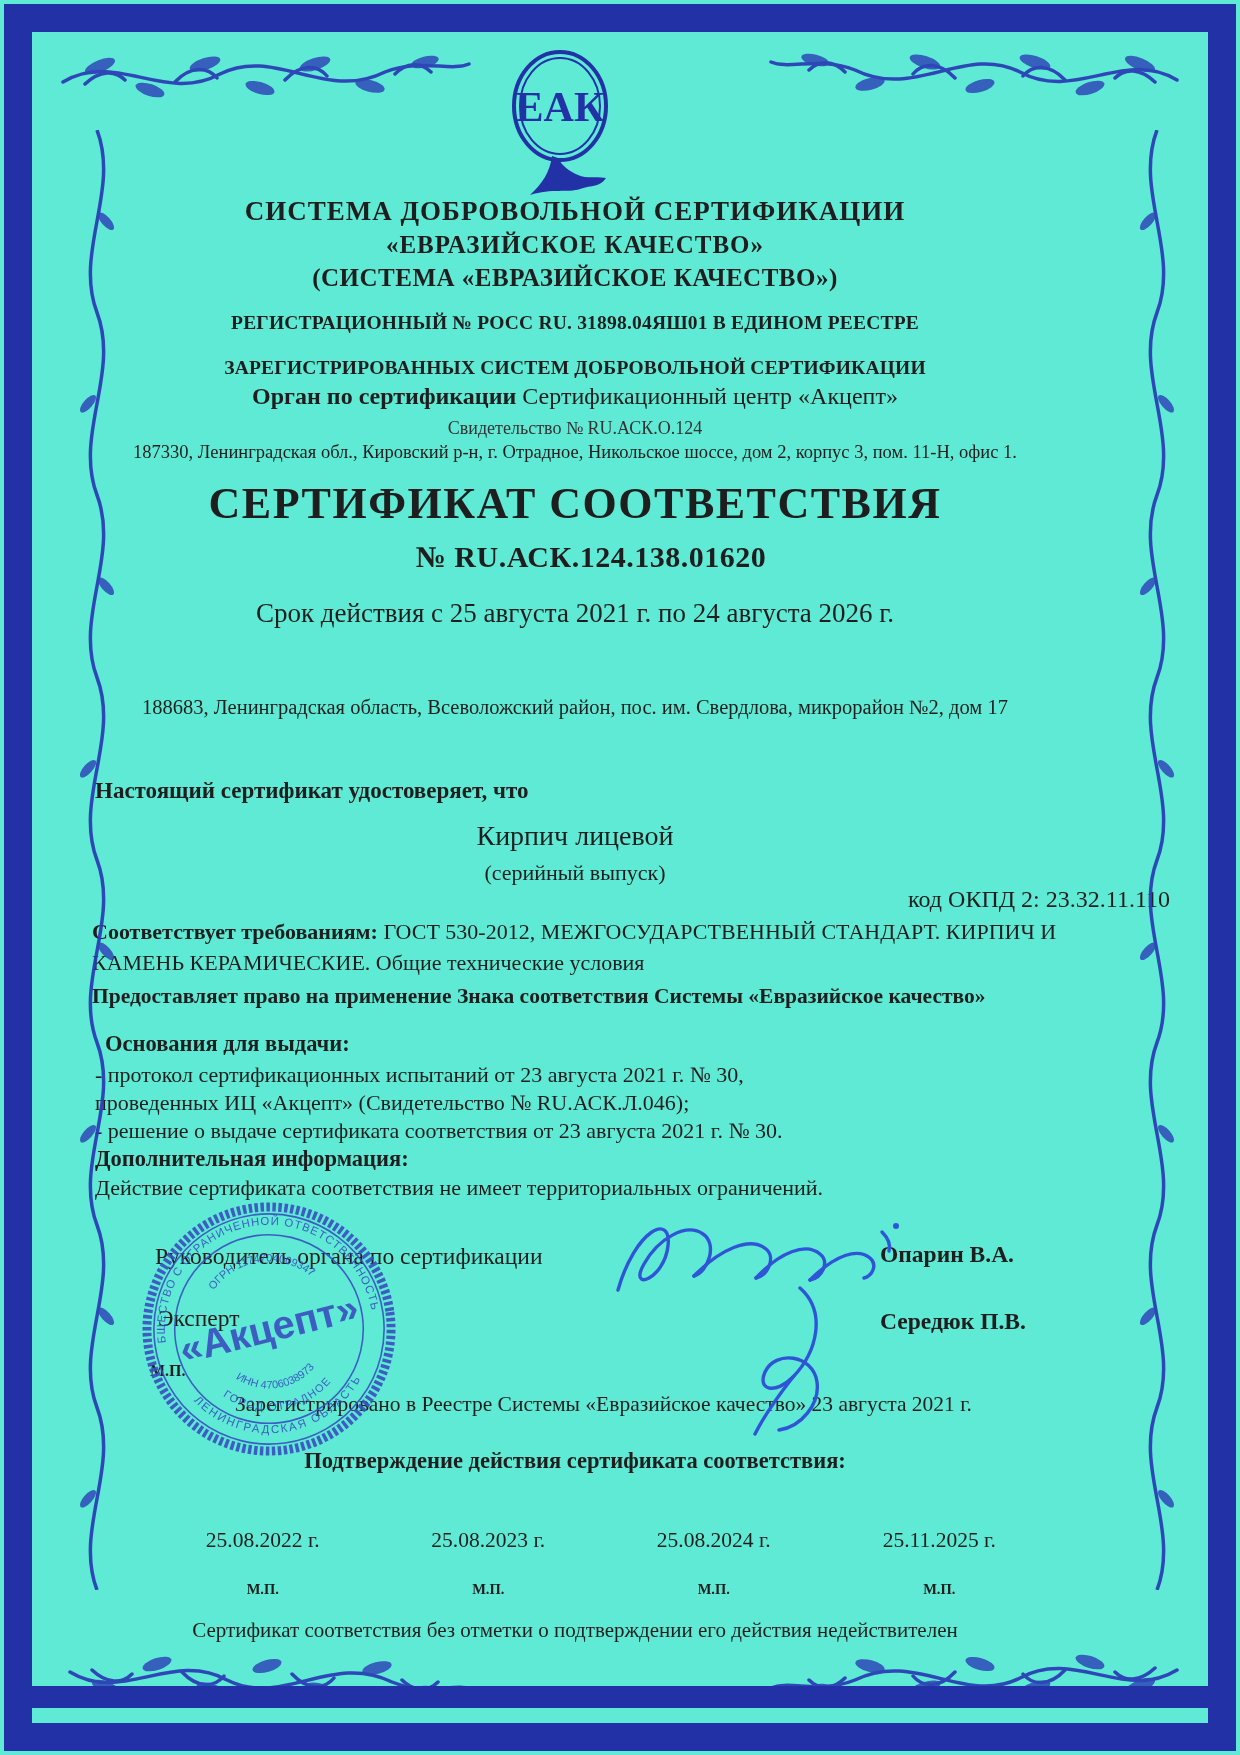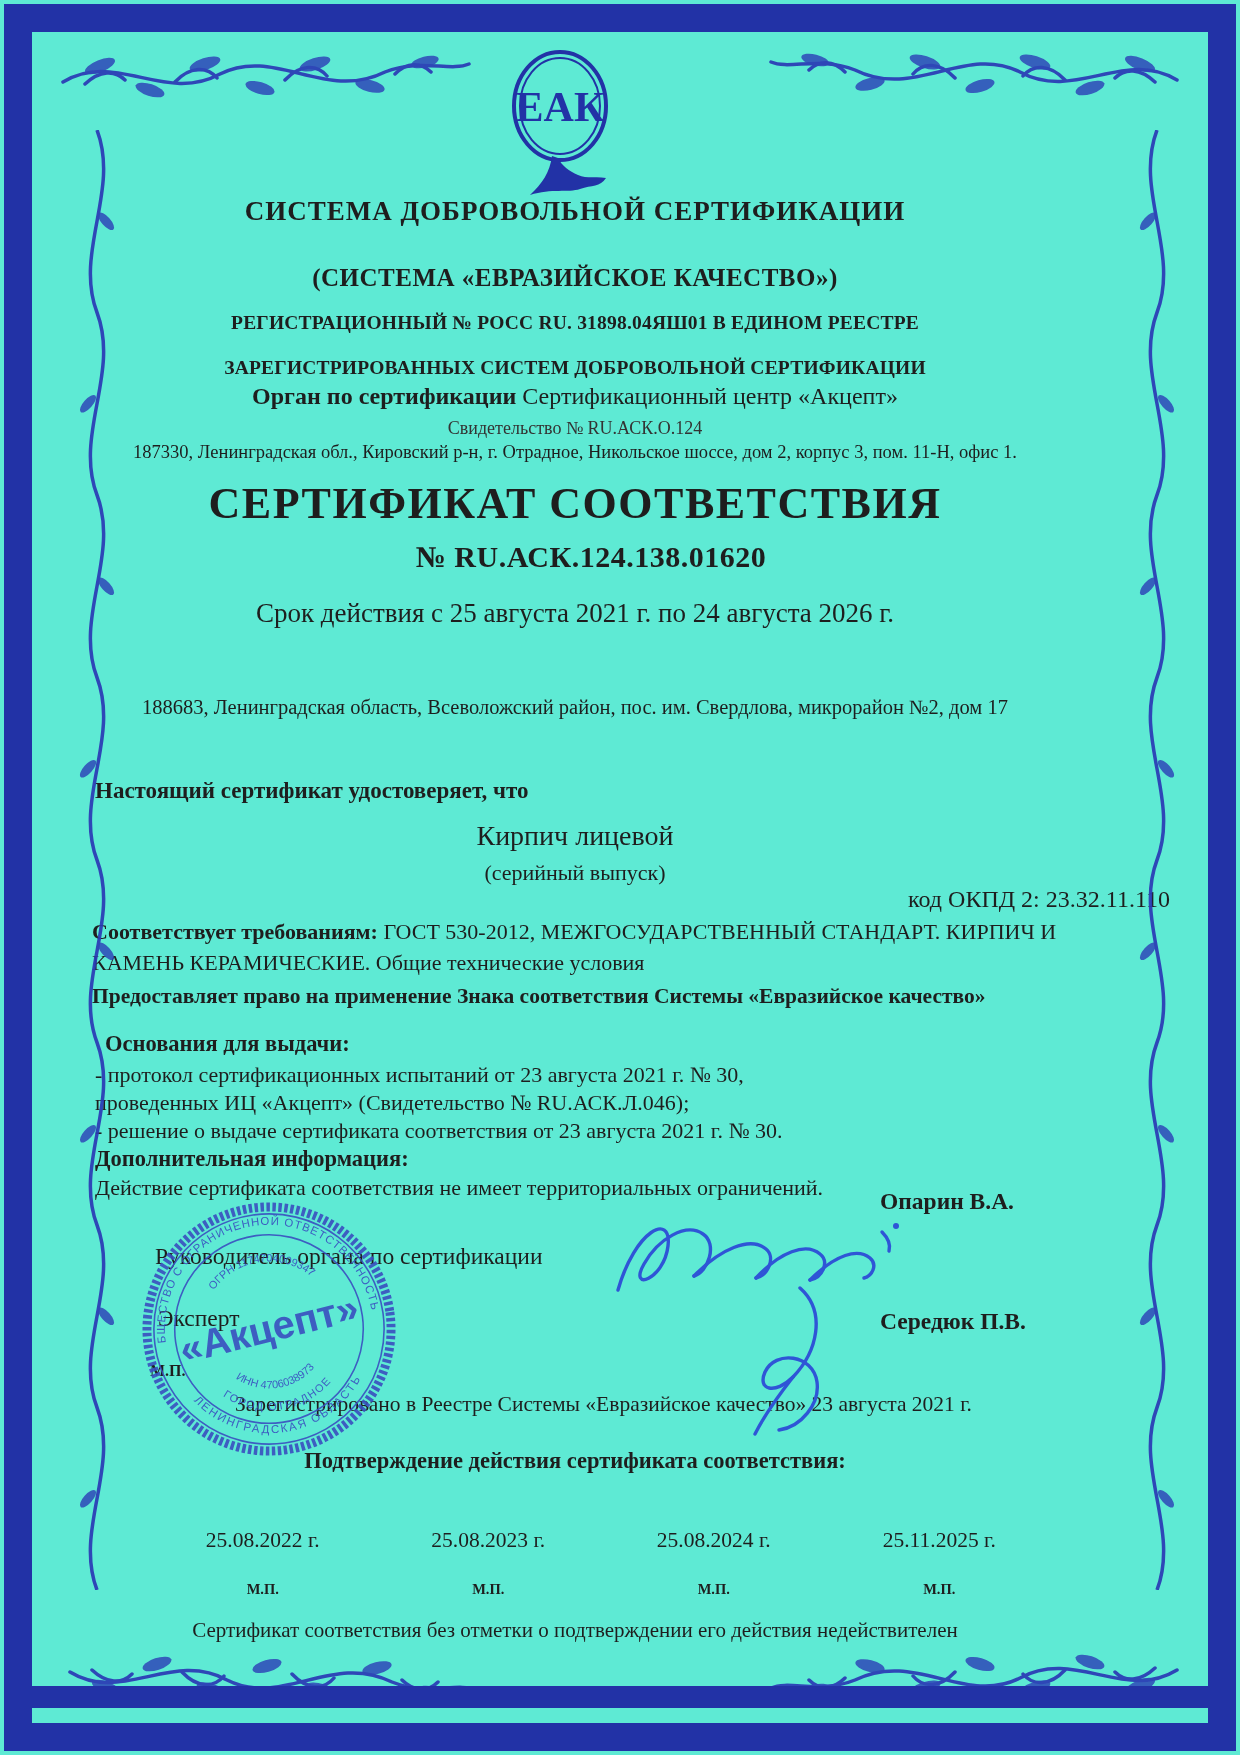"«ЕВРАЗИЙСКОЕ КАЧЕСТВО»" div.abs { html: none -> <div>«ЕВРАЗИЙСКОЕ КАЧЕСТВО»</div> }
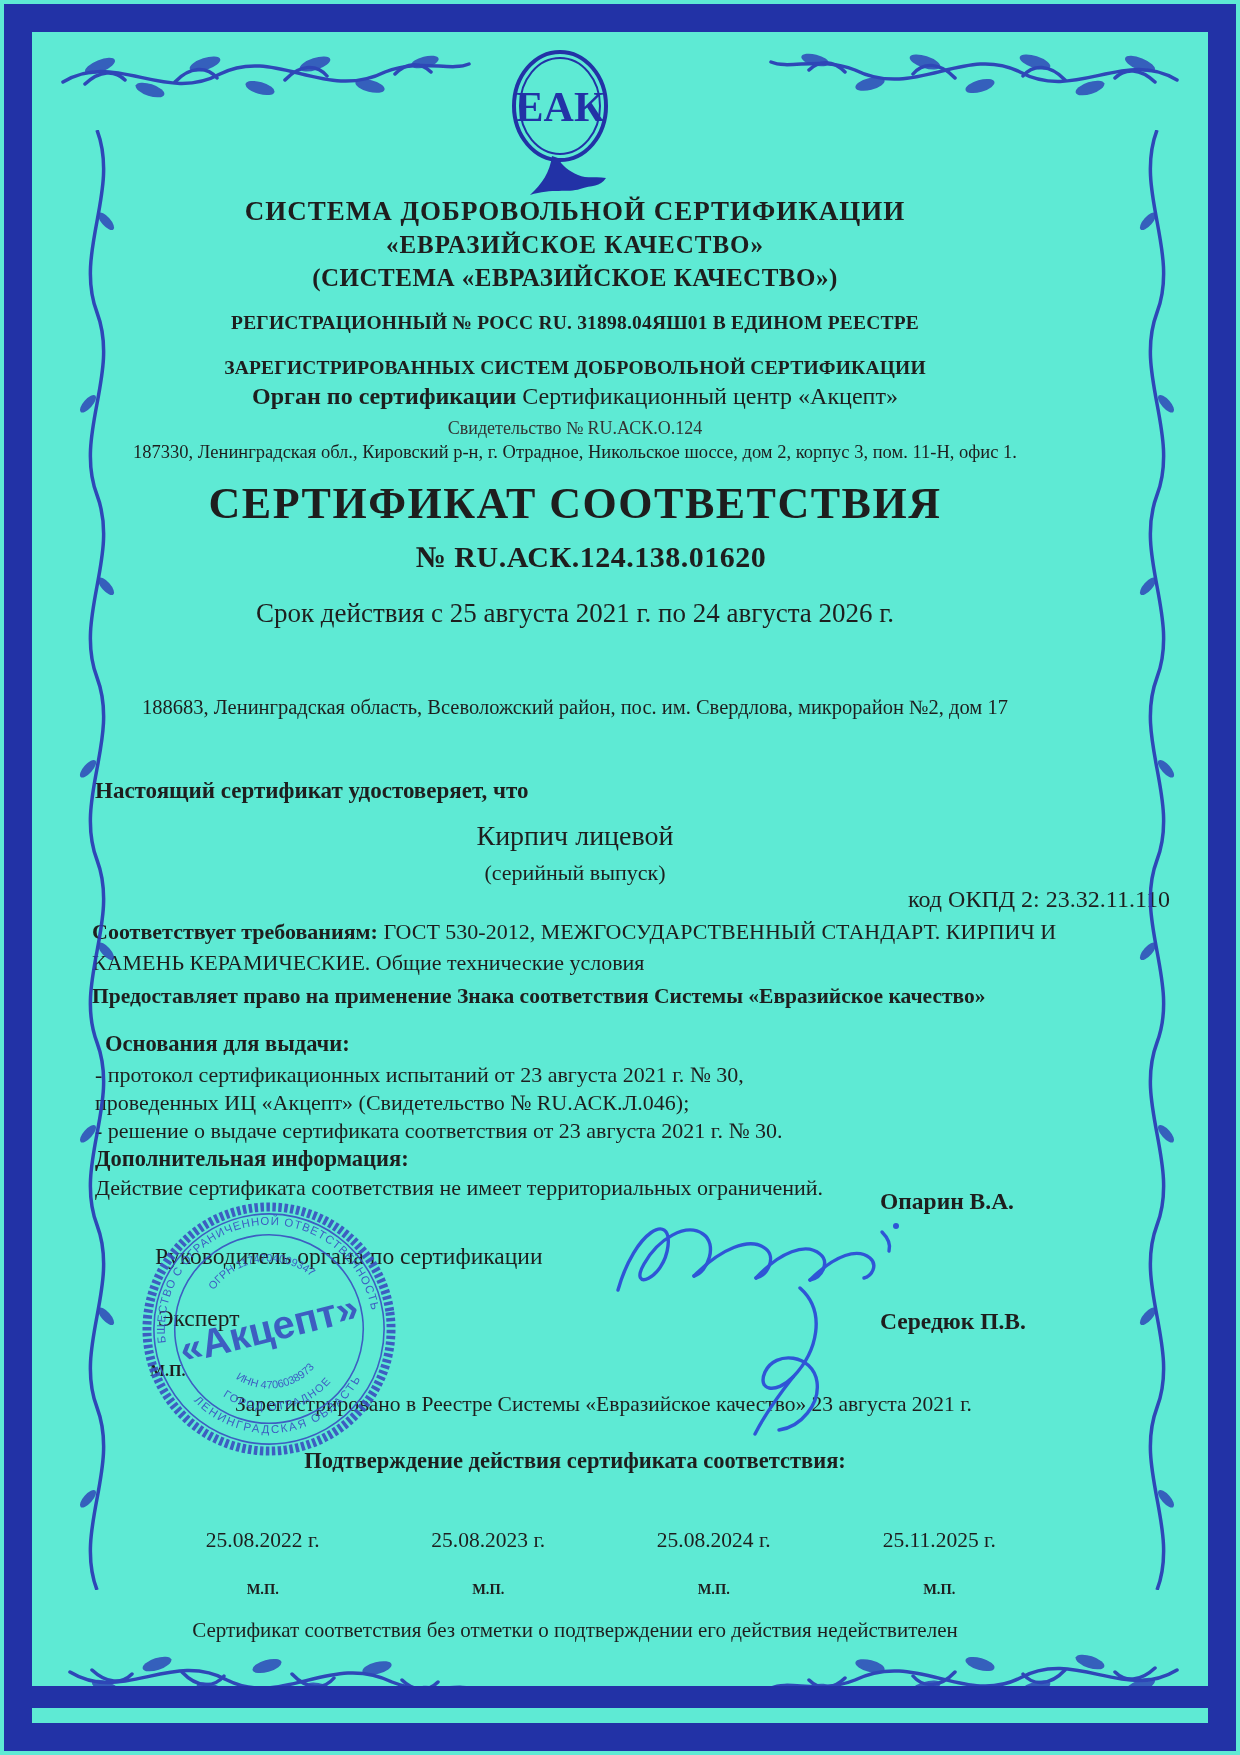"Опарин В.А." .sig-name1 { top: 1188px -> 1241px }
